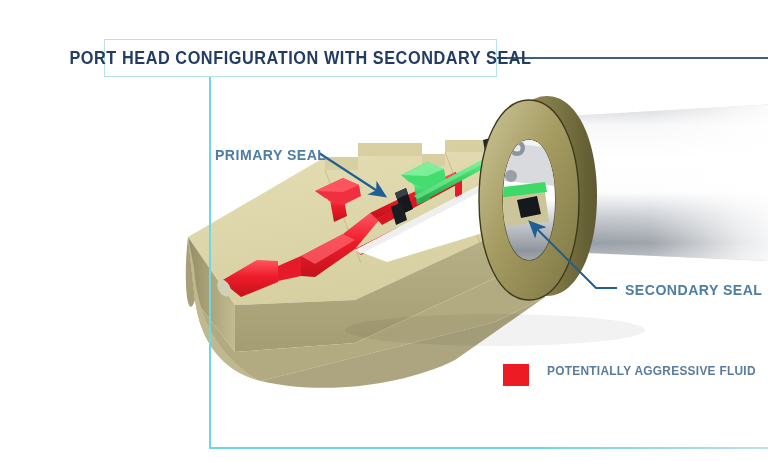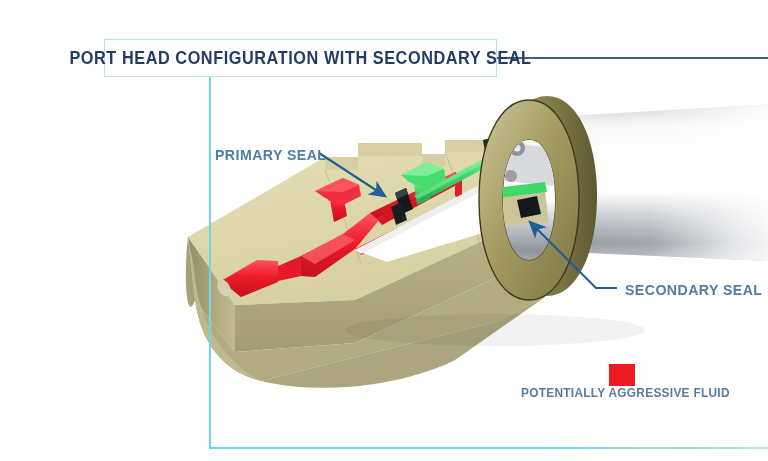"POTENTIALLY AGGRESSIVE FLUID" .legend-row { align-items: center -> flex-start; flex-direction: column -> none }
